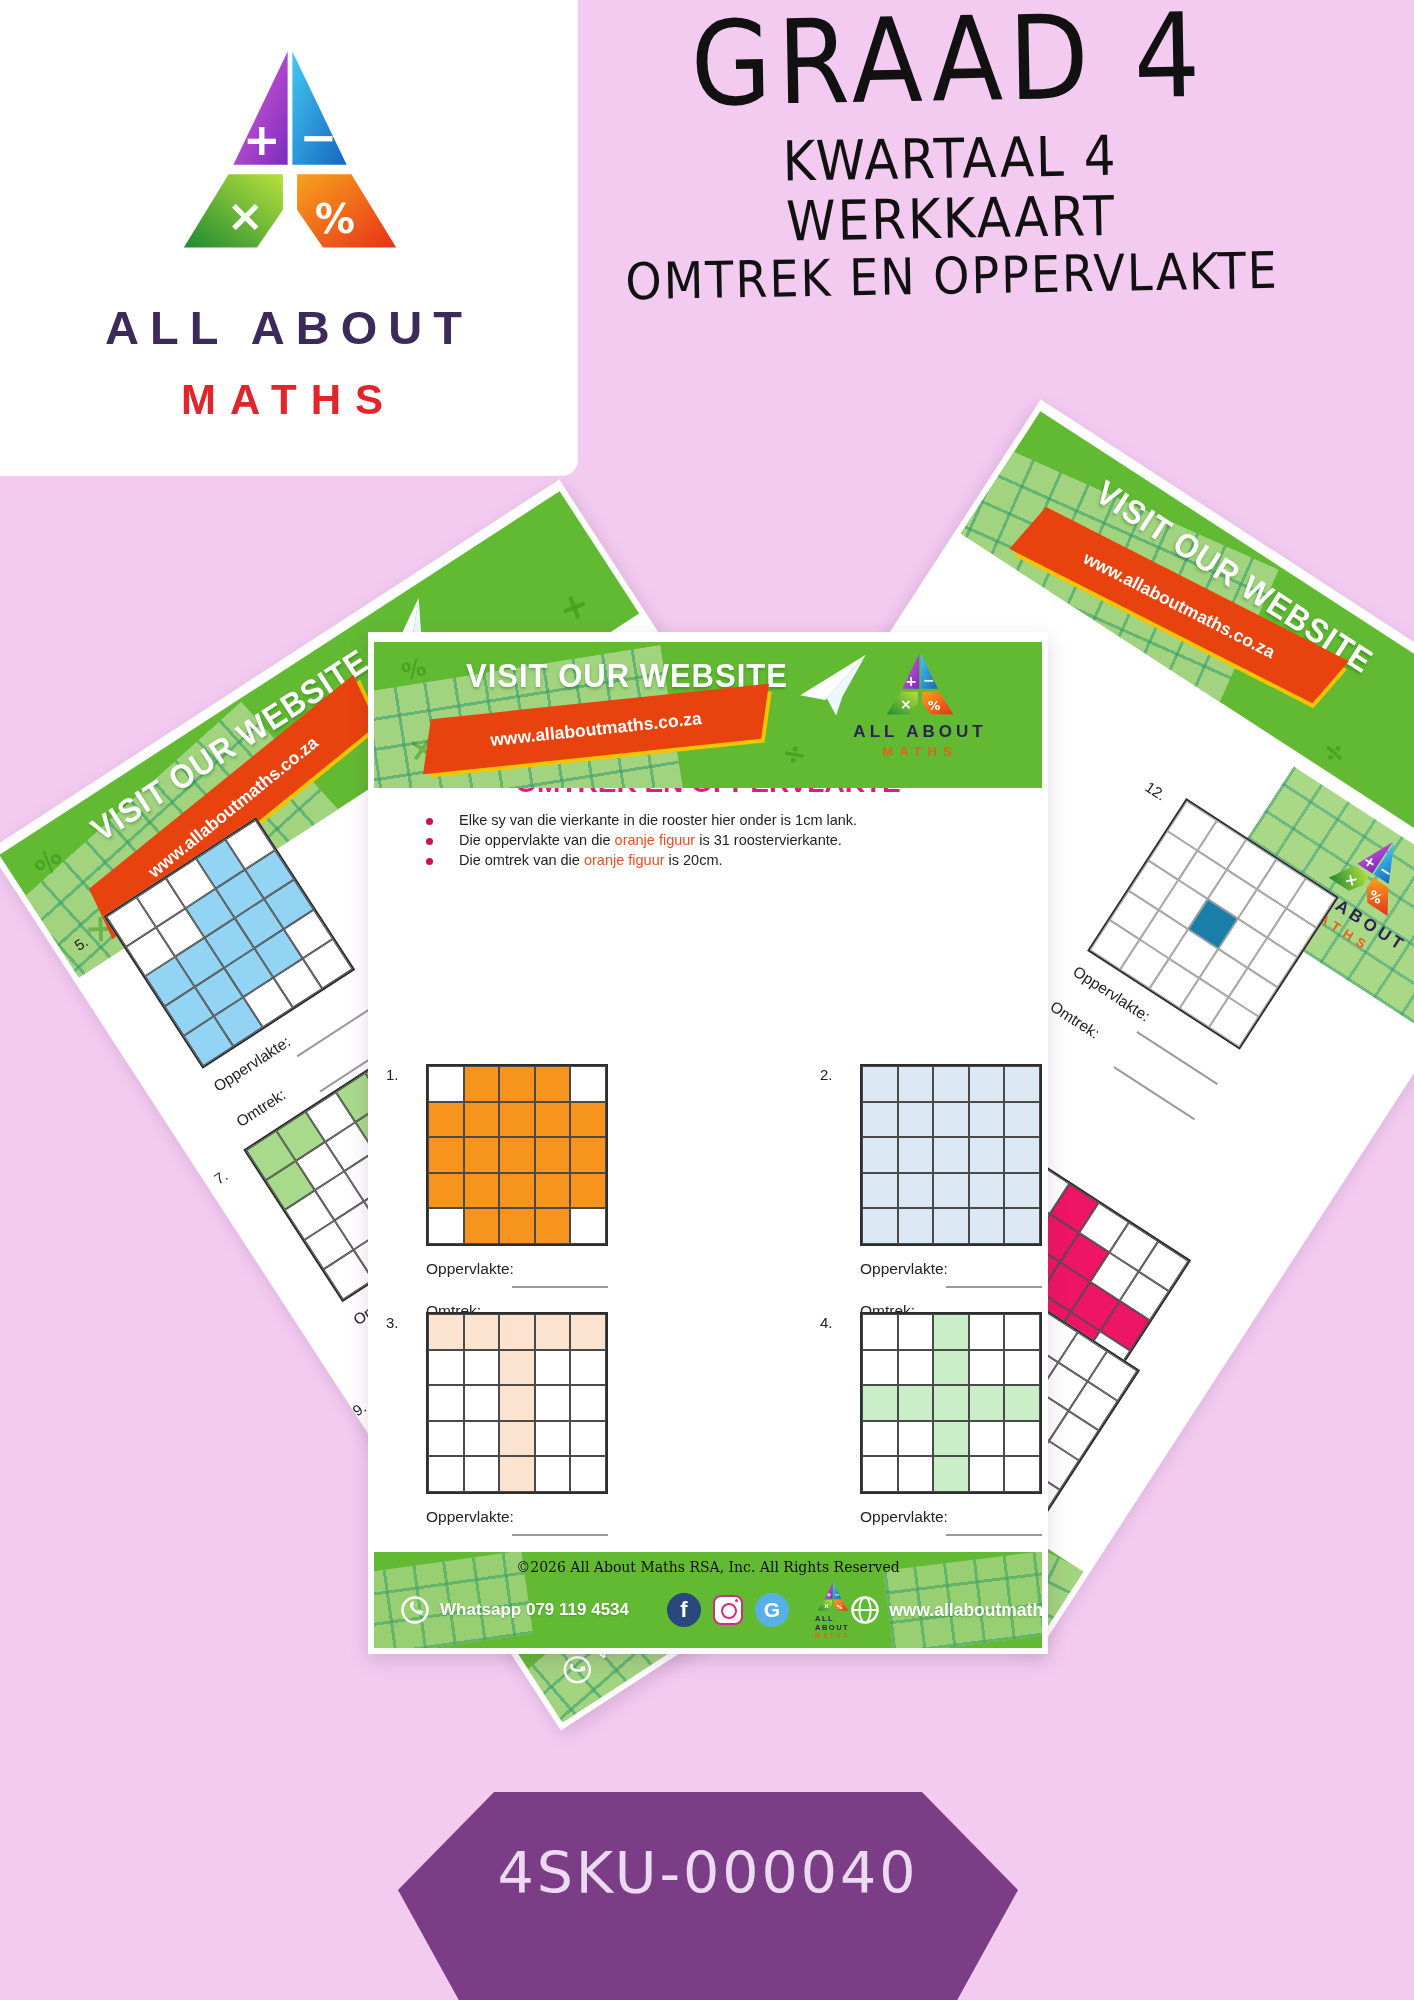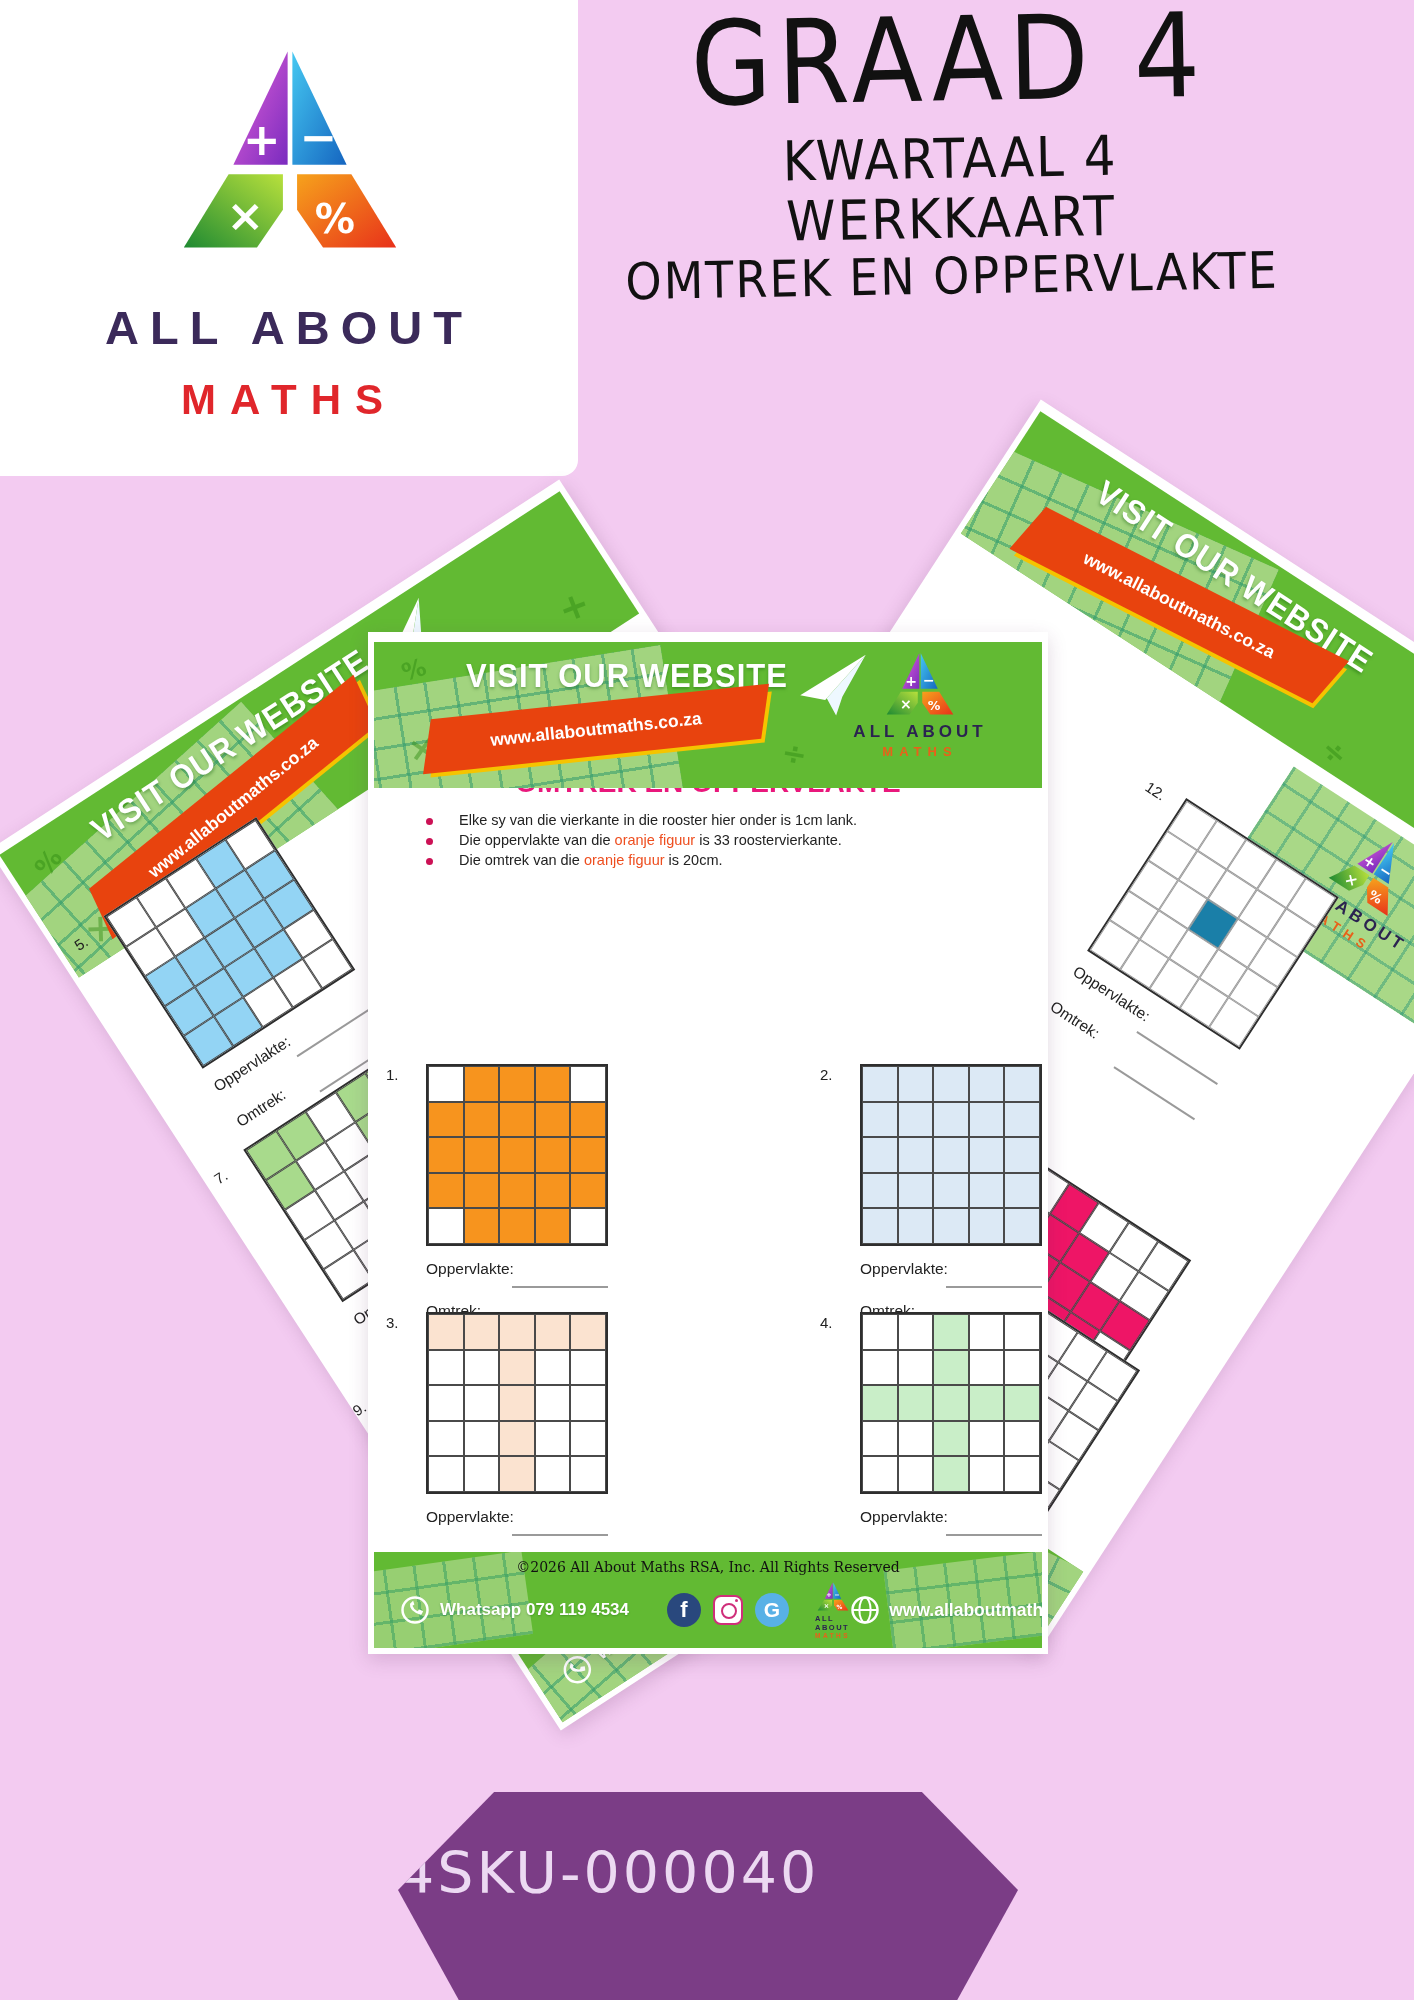"is 33 roostervierkante." span { text: 33 -> 31 }
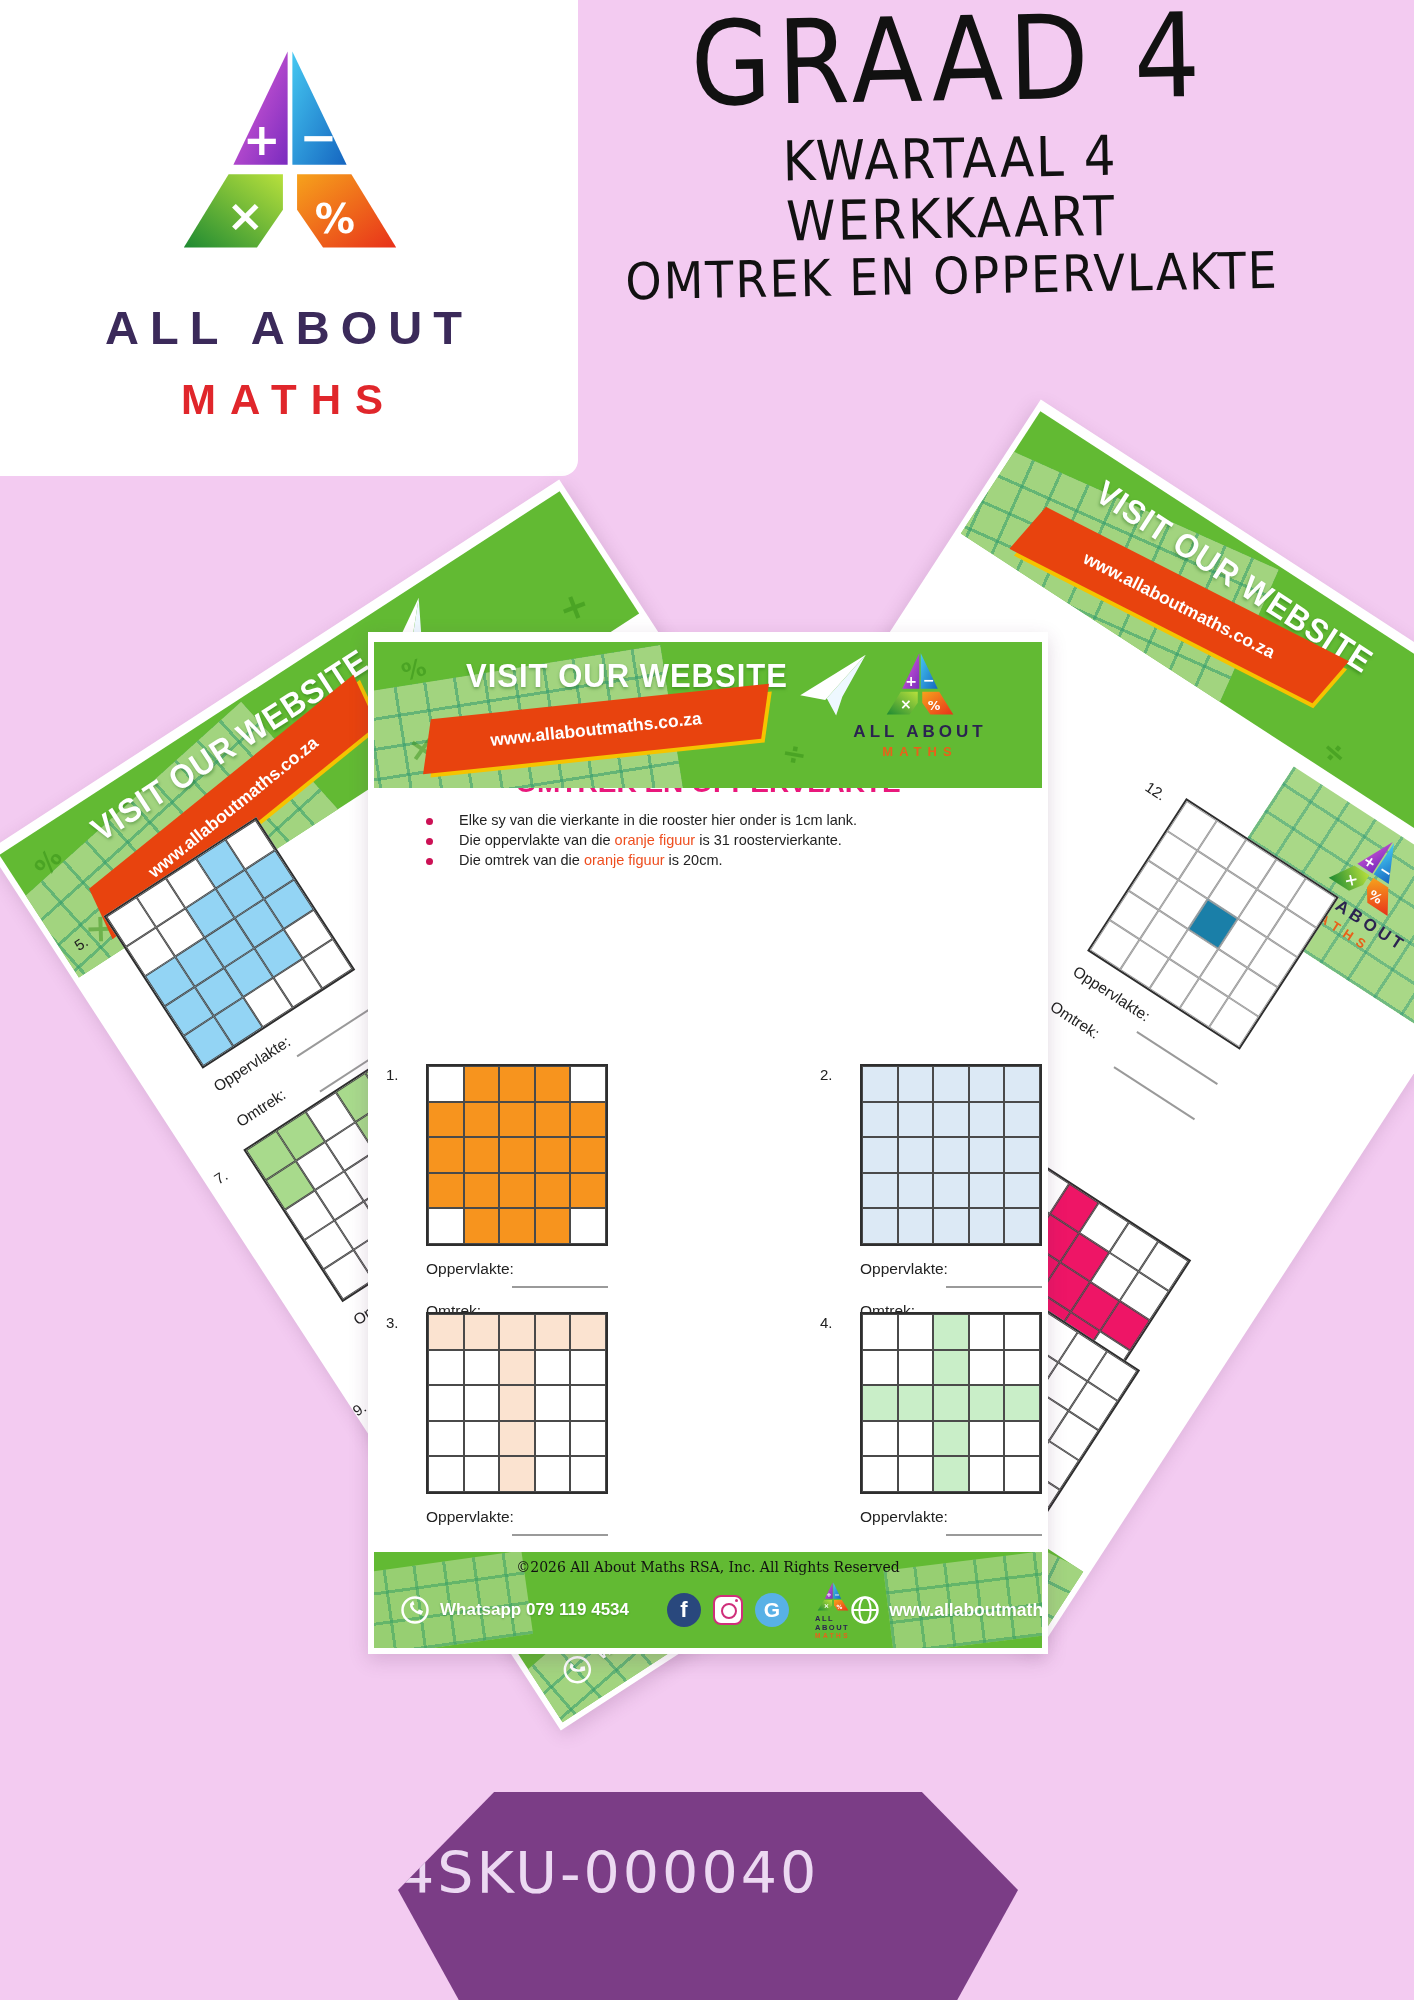"4SKU-000040" .hexagon .sku { text-align: none -> center }
